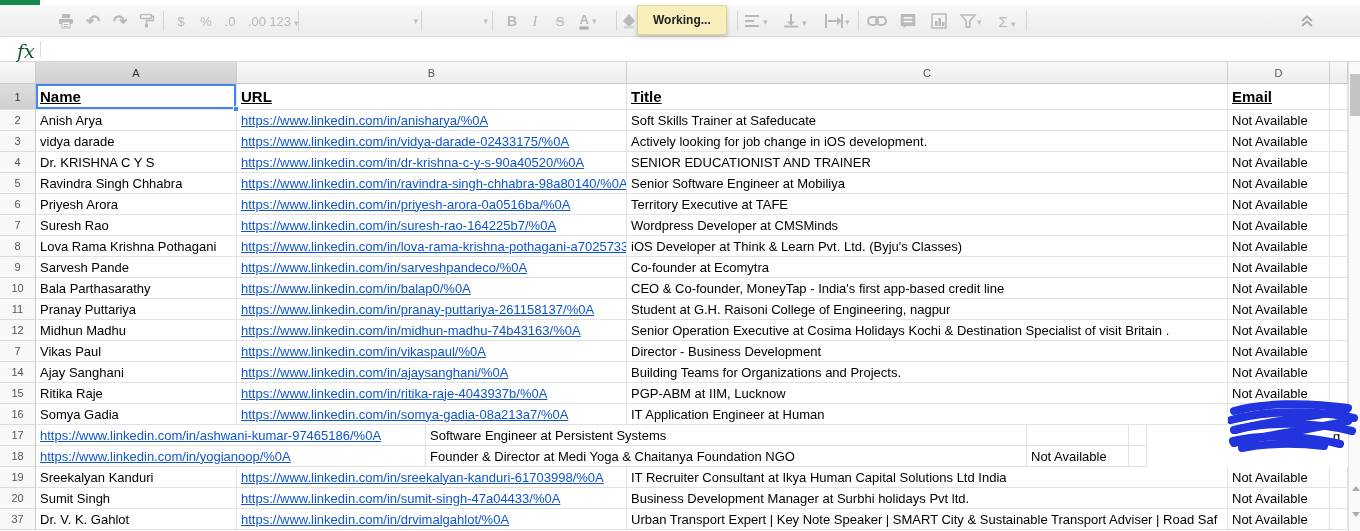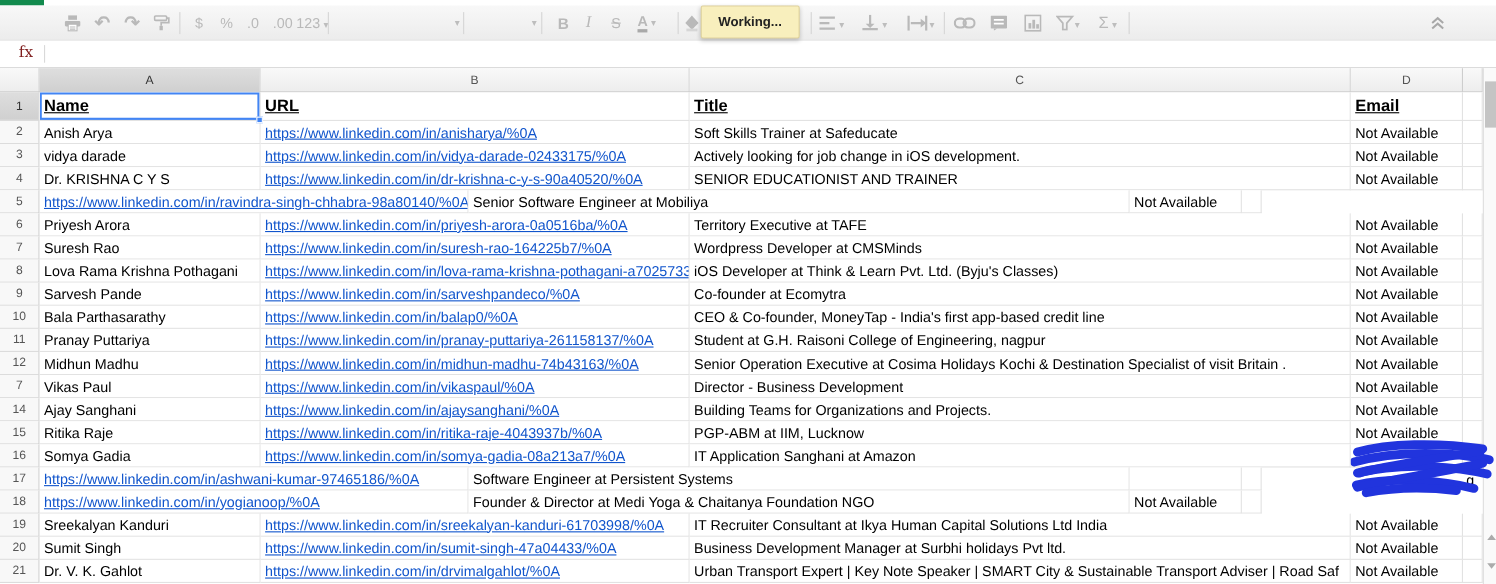"fx" #fx-label { color: #7f1d1d -> #14532d; font-size: 14px -> 19px; font-style: none -> italic }
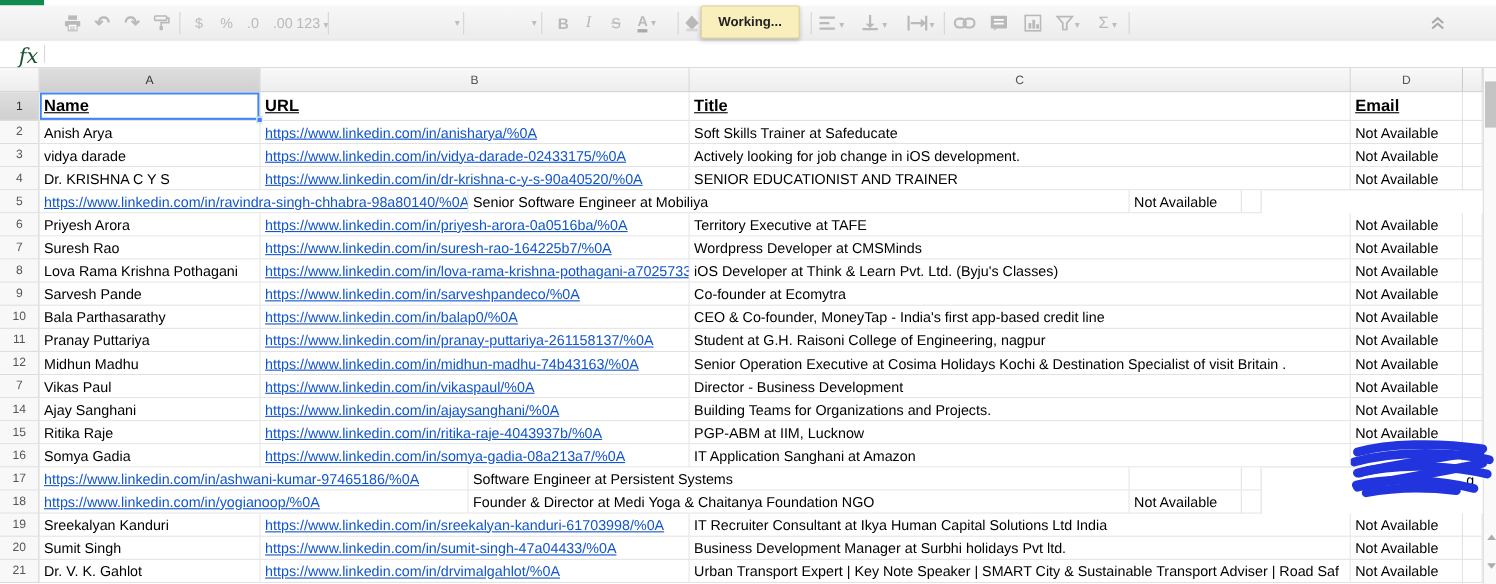"Ravindra Singh Chhabra" div.gcell { html: none -> <div>Ravindra Singh Chhabra</div> }
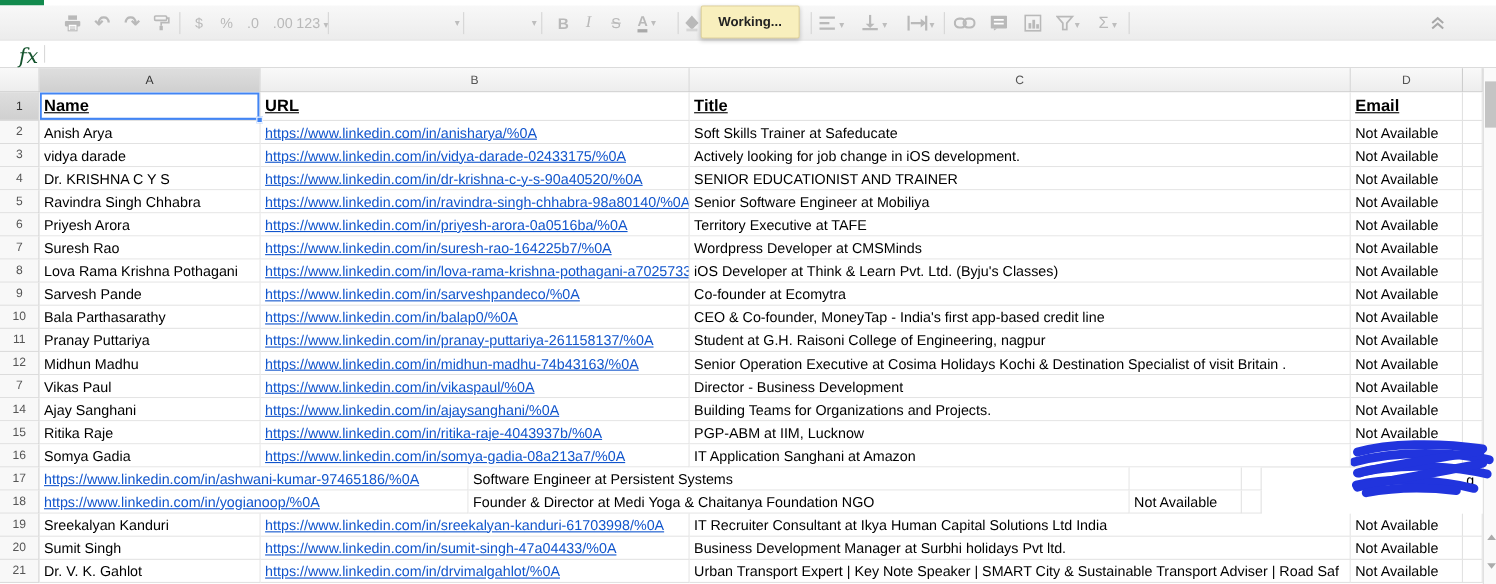"IT Application Sanghani at Amazon" div.gcell { text: Sanghani at Amazon -> Engineer at Human }
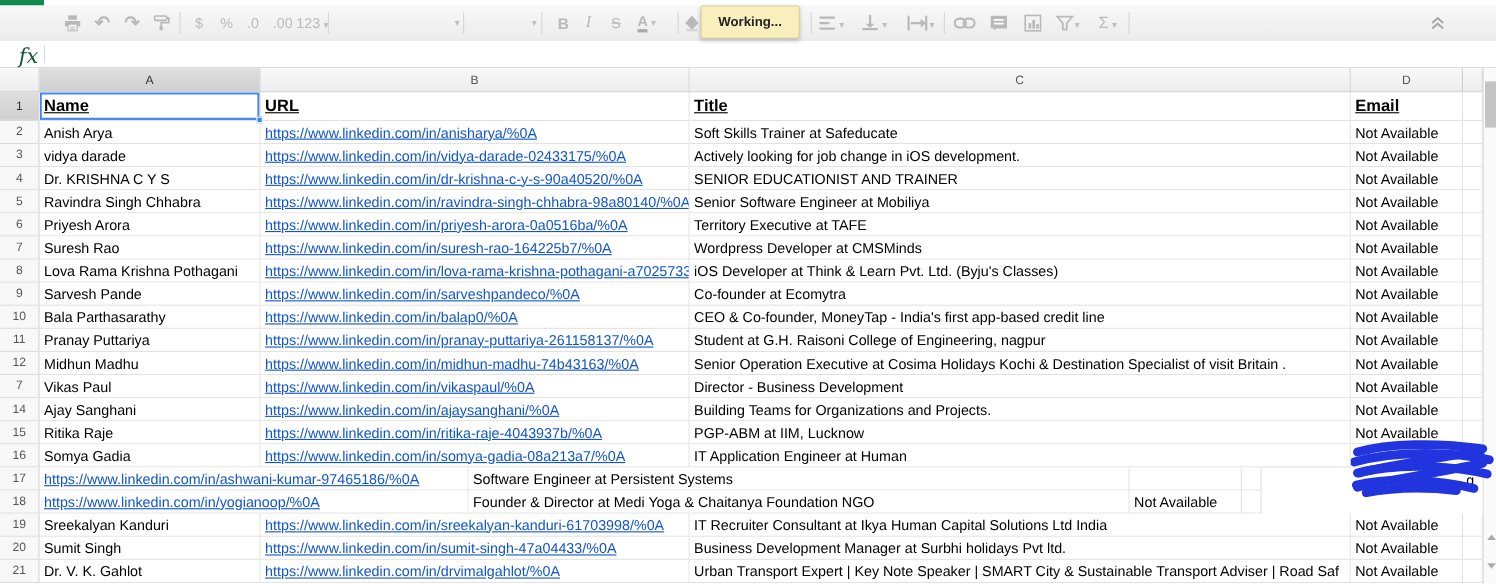"21" div.gcell { text: 21 -> 37 }
